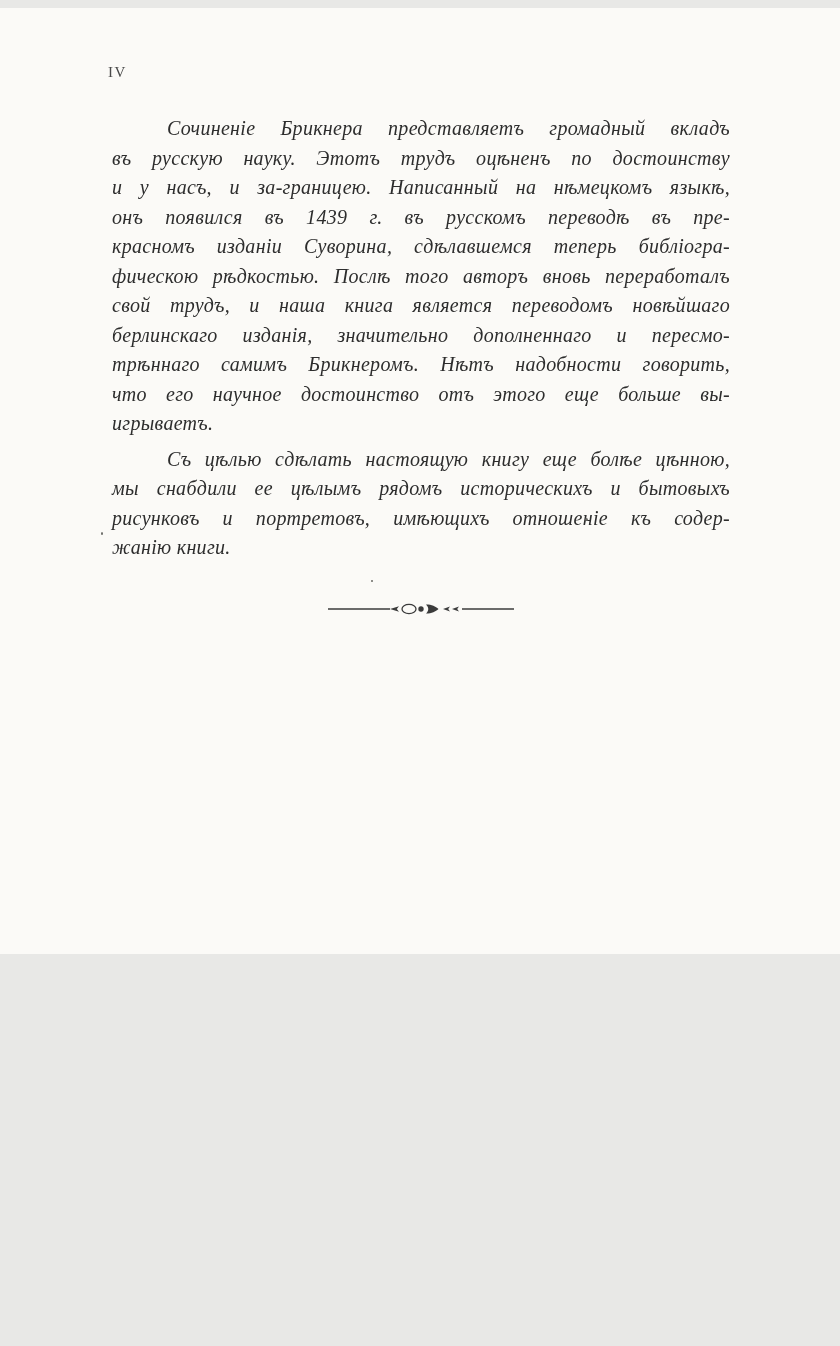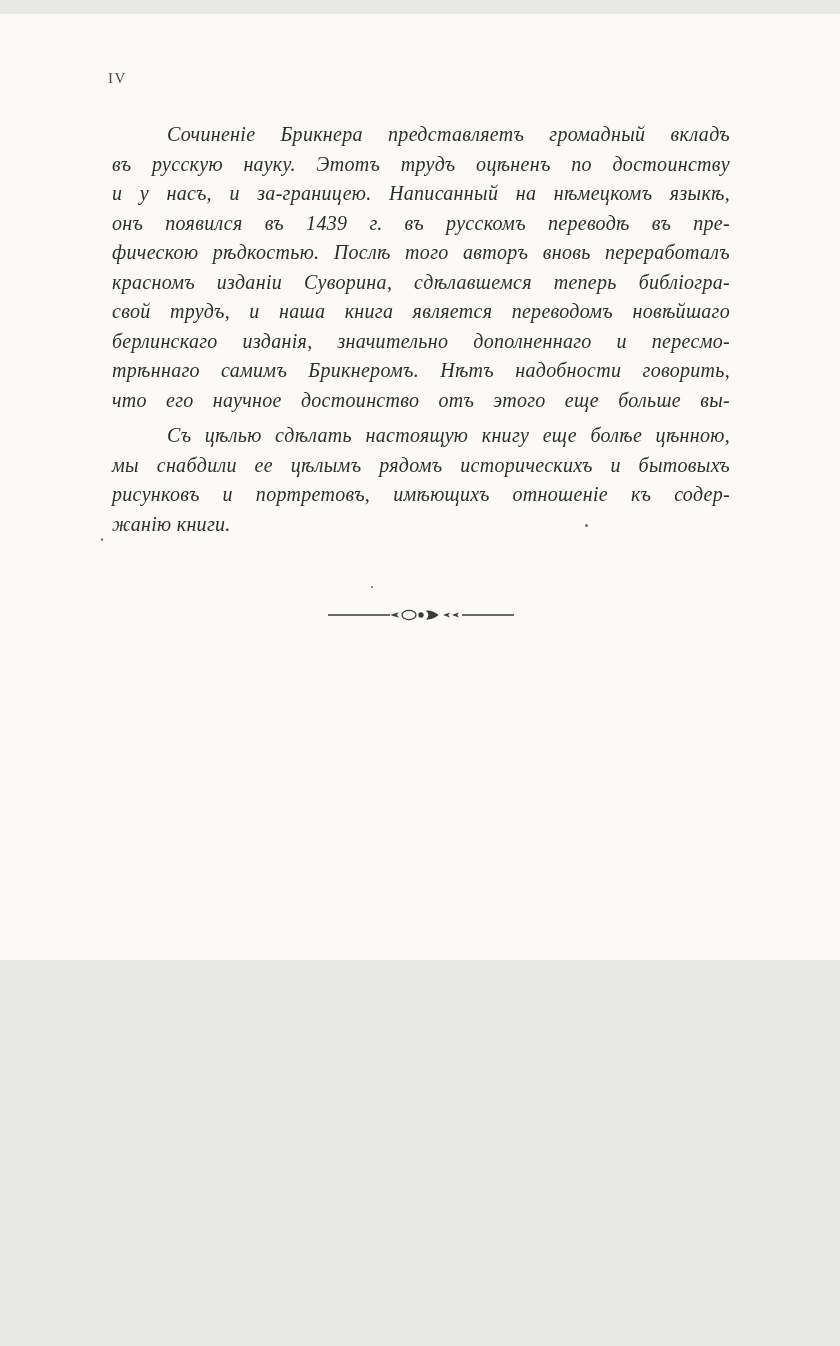"IV" .page { margin: 14px auto -> 8px auto }
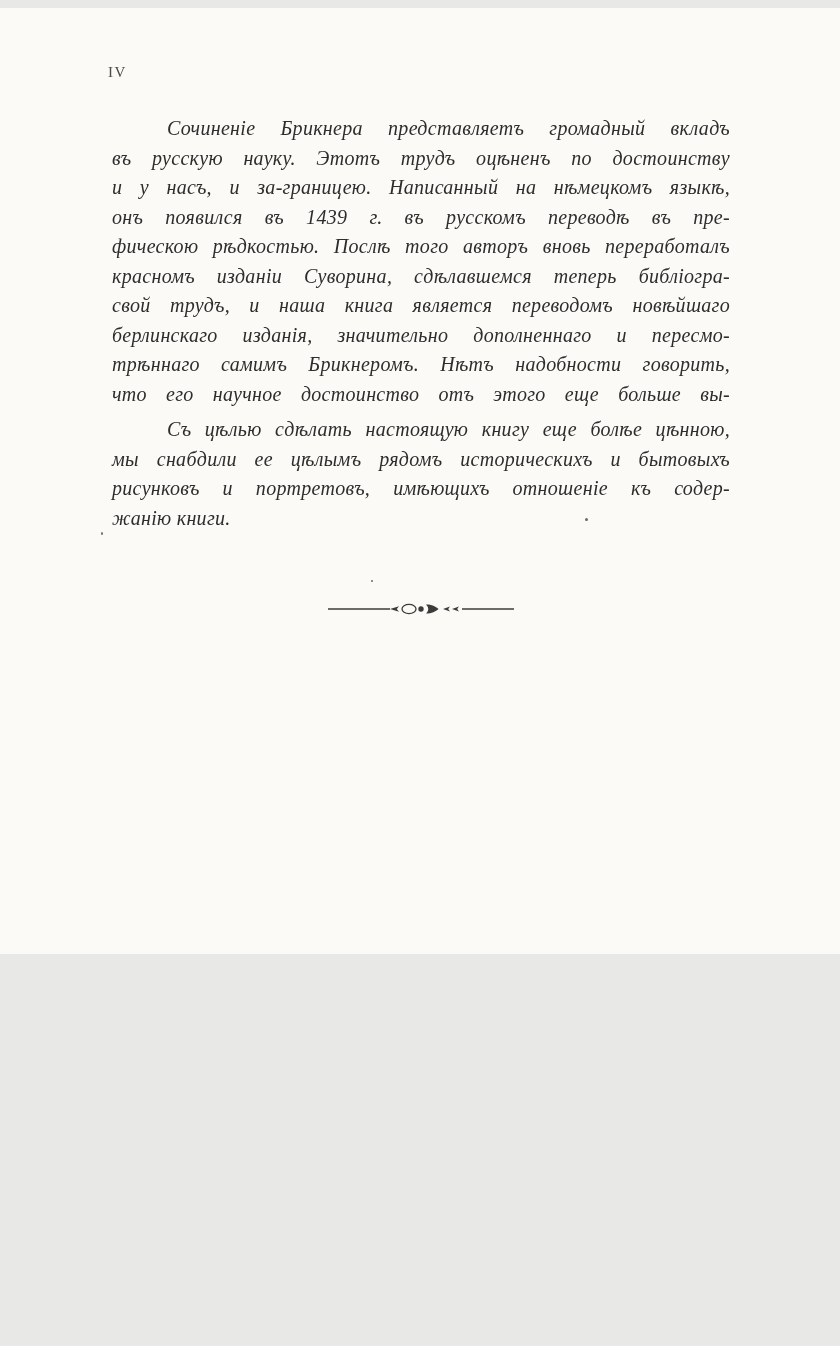"фическою рѣдкостью. Послѣ того авторъ" span.line { order: before "красномъ изданіи Суворина, сдѣлавшемся" -> after "красномъ изданіи Суворина, сдѣлавшемся" }
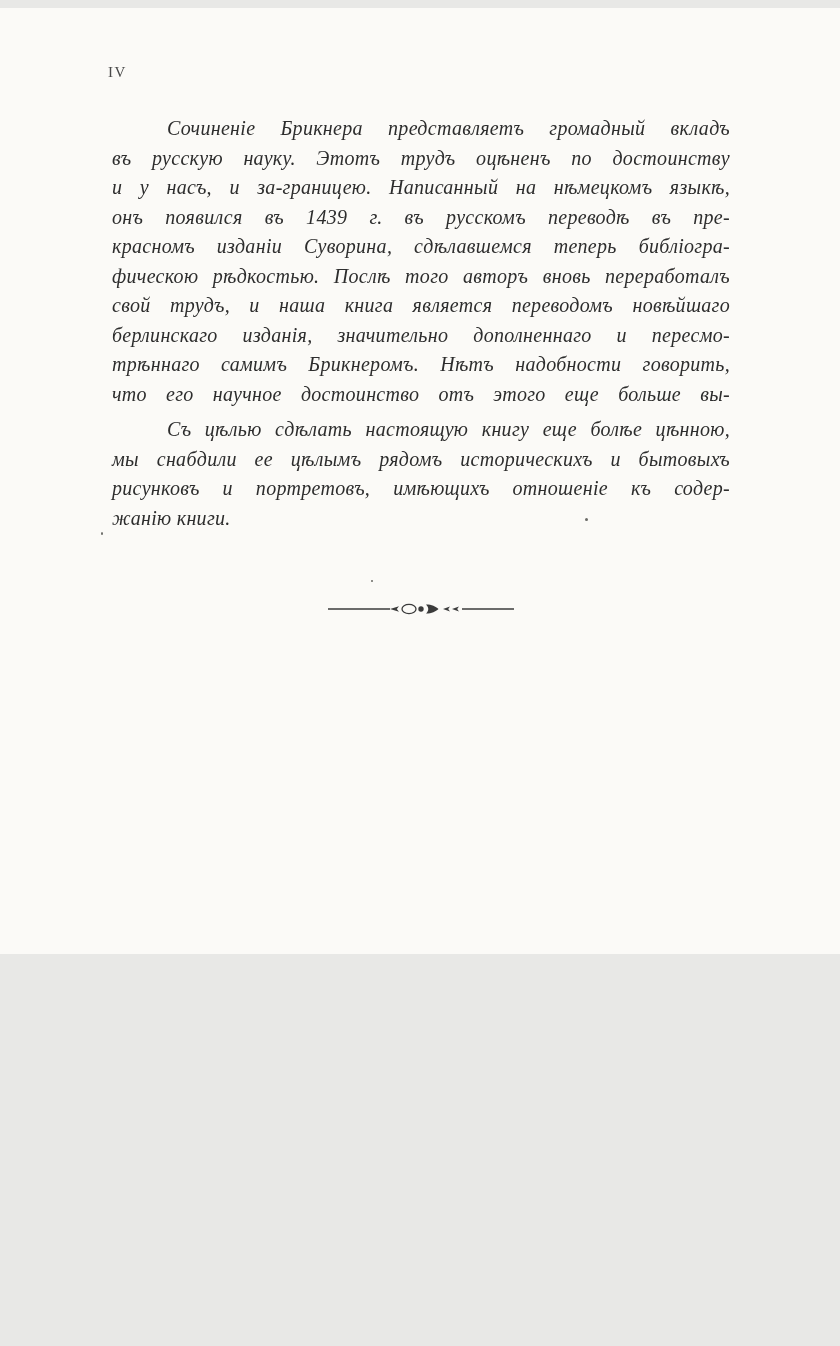"игрываетъ." span.line { html: none -> <span>игрываетъ.</span> }
